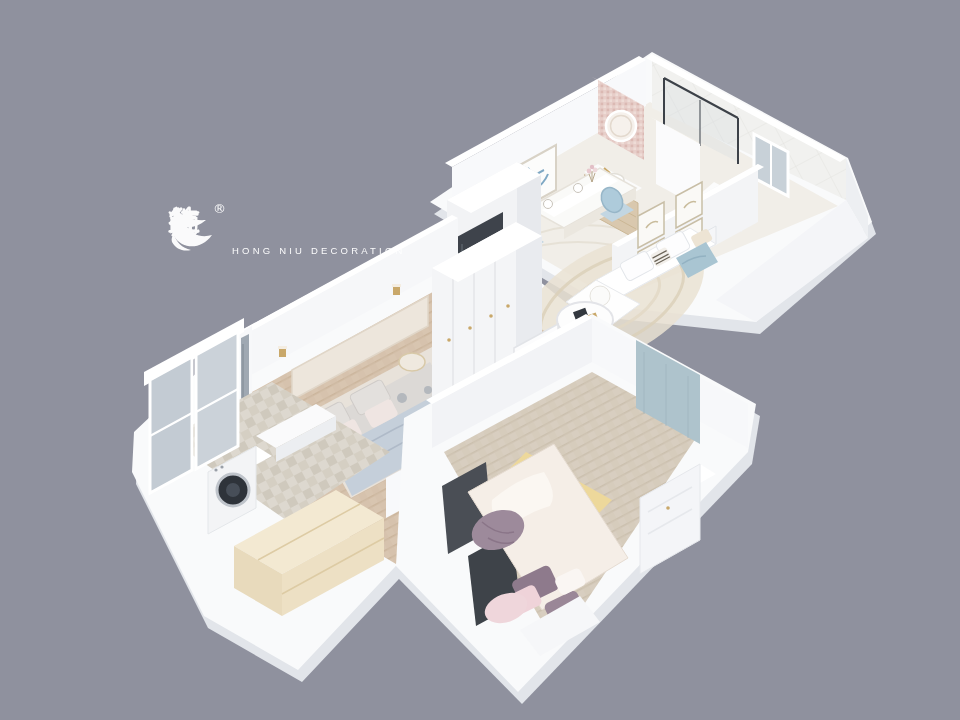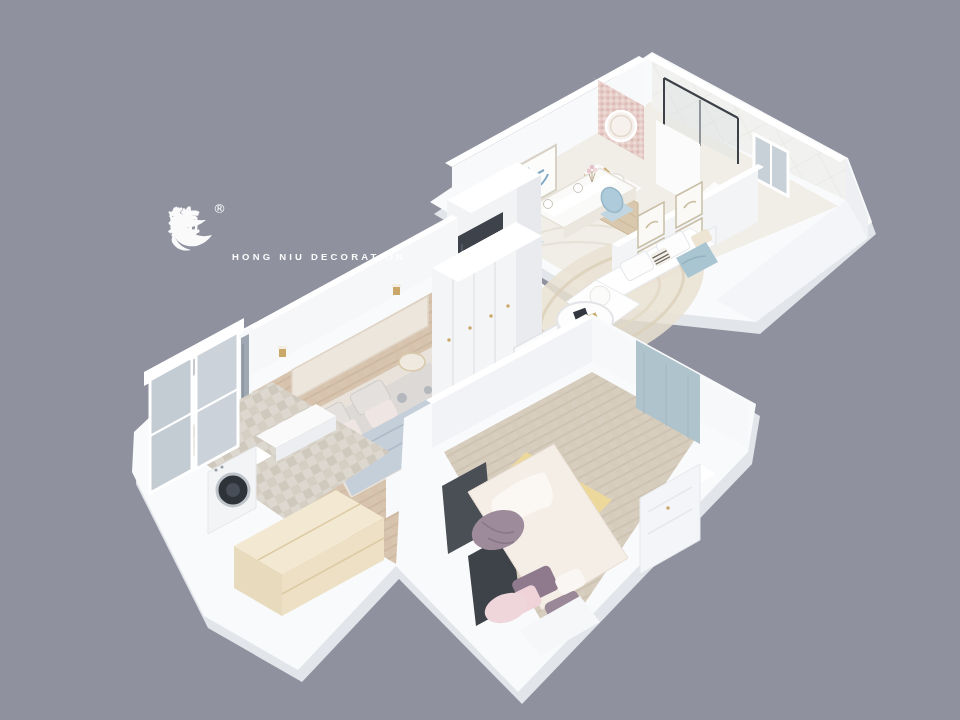"HONG NIU DECORATION" .brand .en-row { font-weight: bold -> normal; margin-top: 11px -> 5px }
